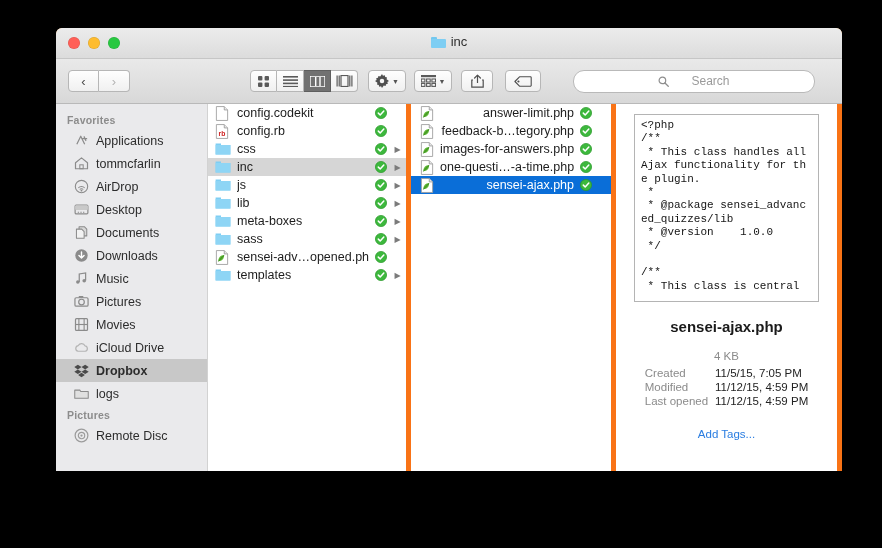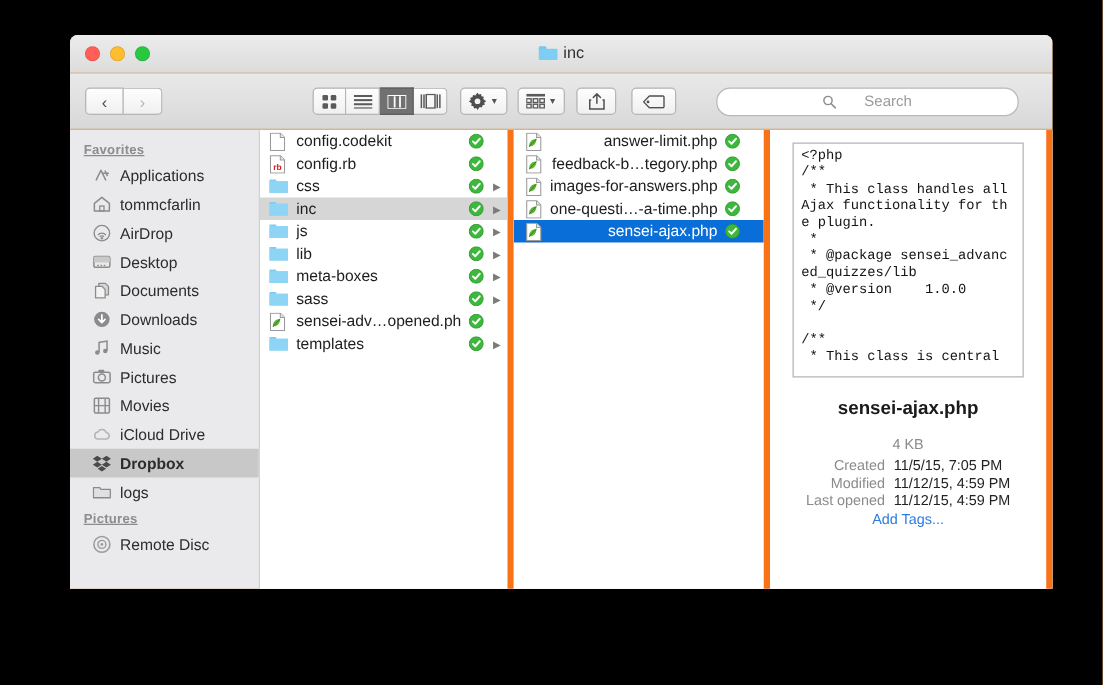"Favorites" .sb-head { text-decoration: underline -> none }
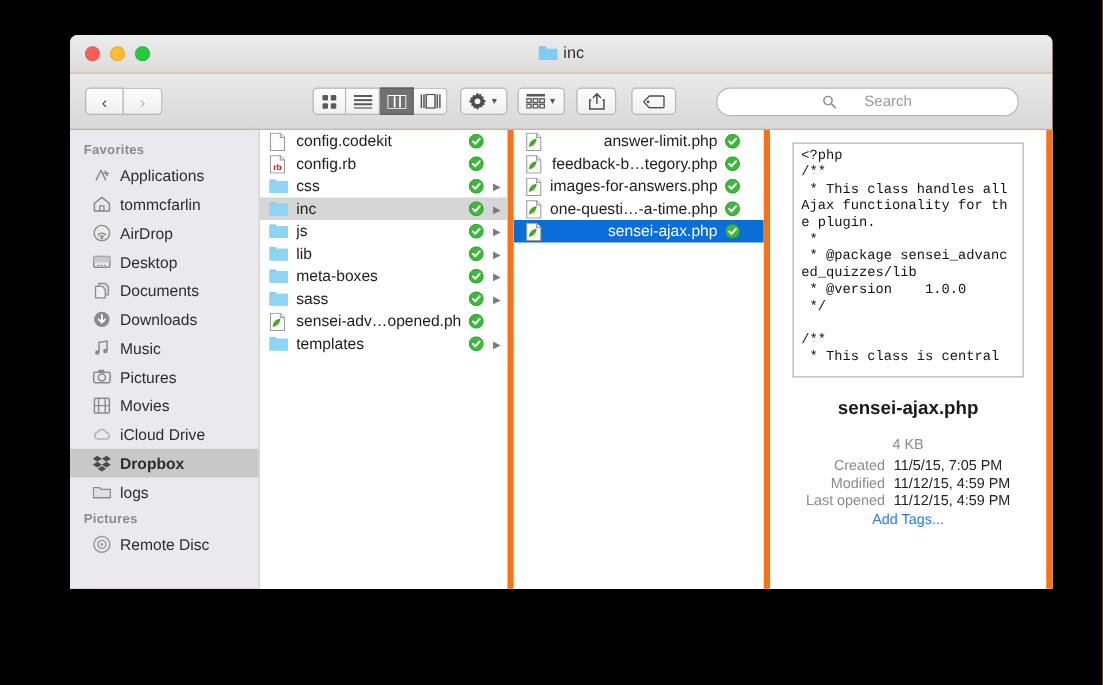"Created" .pv-k { text-align: right -> left }
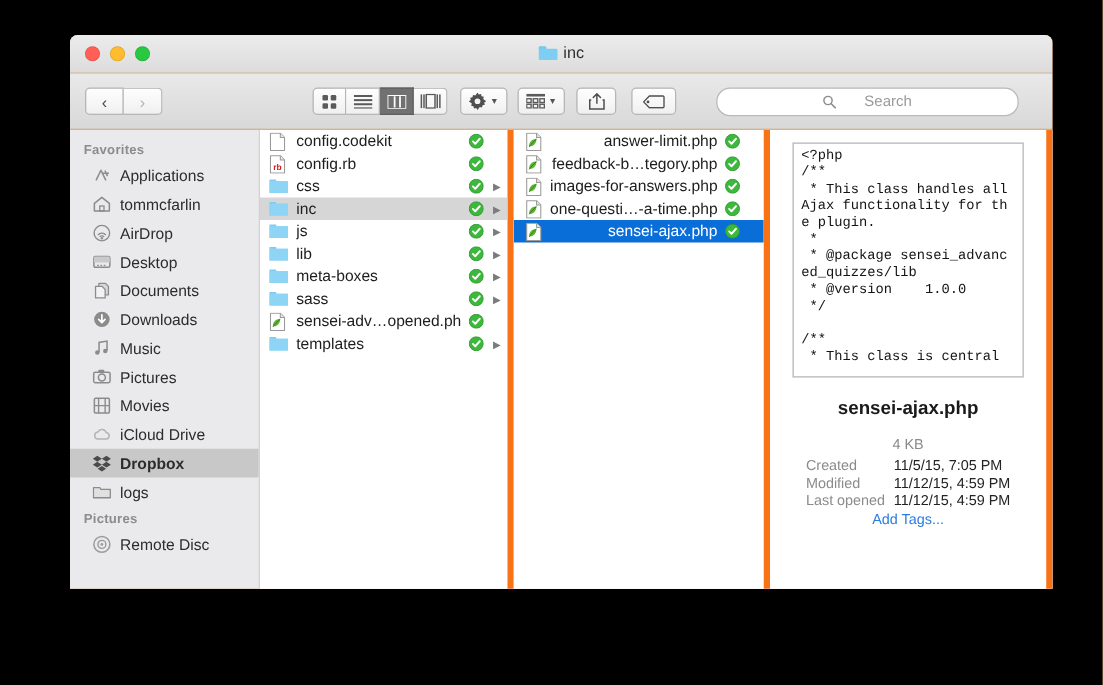"Add Tags..." .pv-tags { margin-top: 3px -> 21px }
